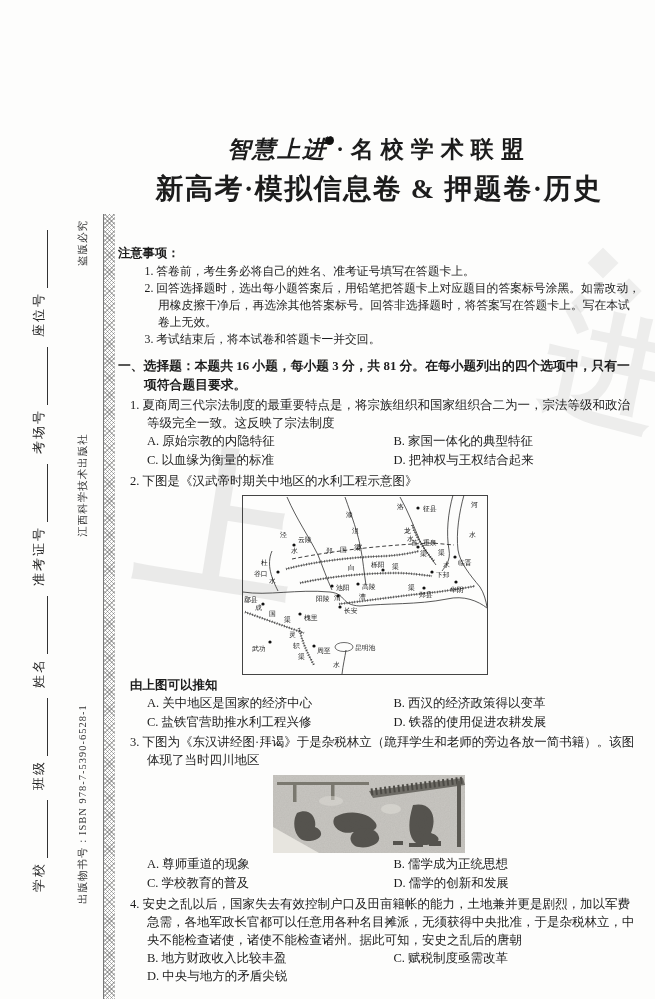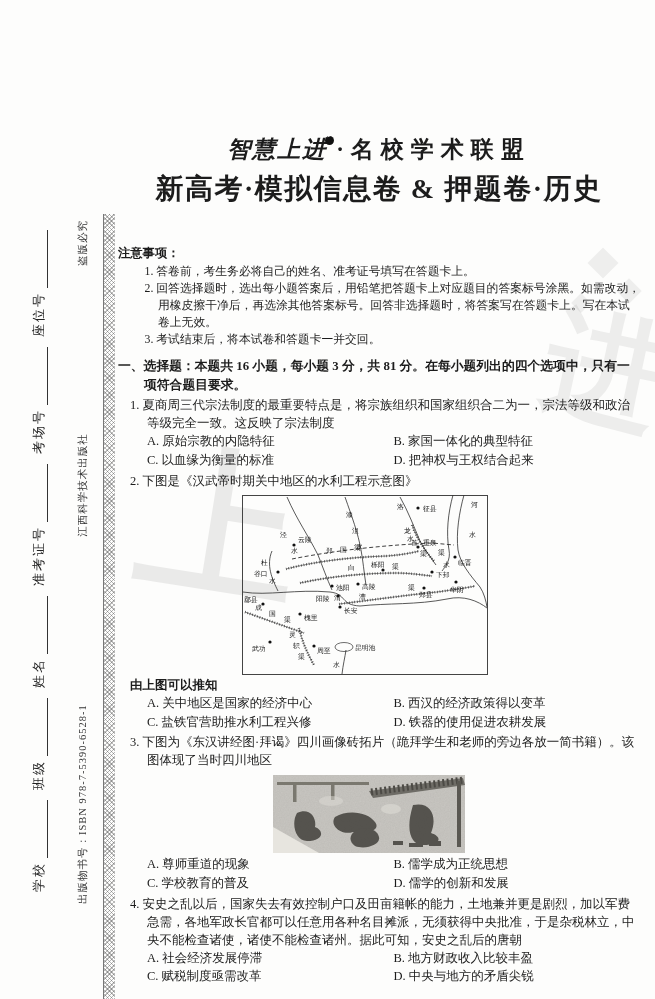"下图为《东汉讲经图·拜谒》四川画像砖拓片（跪拜学生和老师的旁边各放一简书籍）。该" span { text: 四川画像砖拓片 -> 于是杂税林立 }
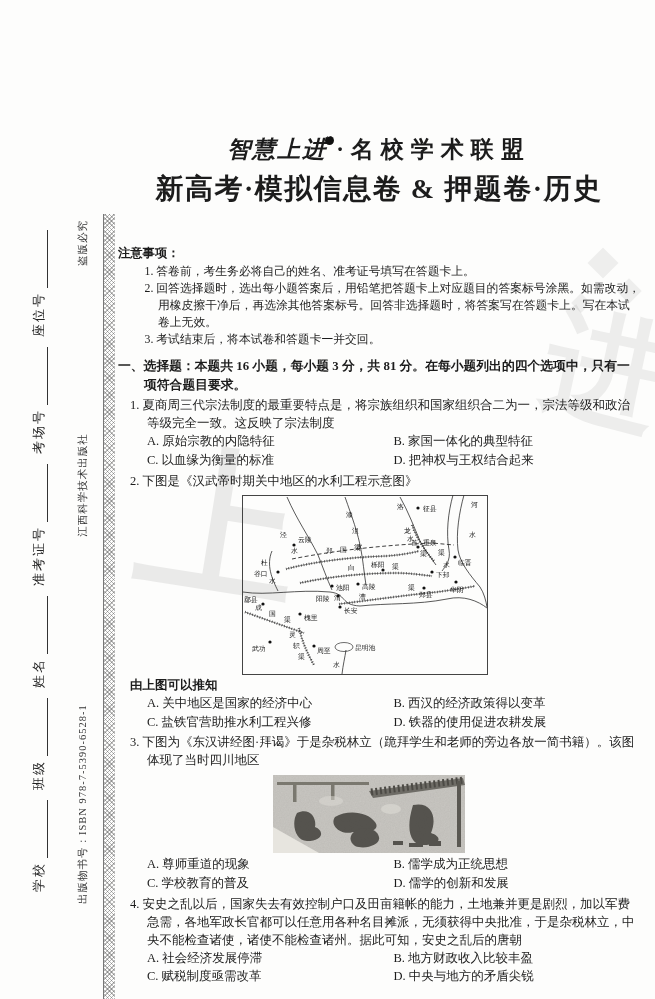"A. 社会经济发展停滞" div.opt { html: <div>A. 社会经济发展停滞</div> -> none }
